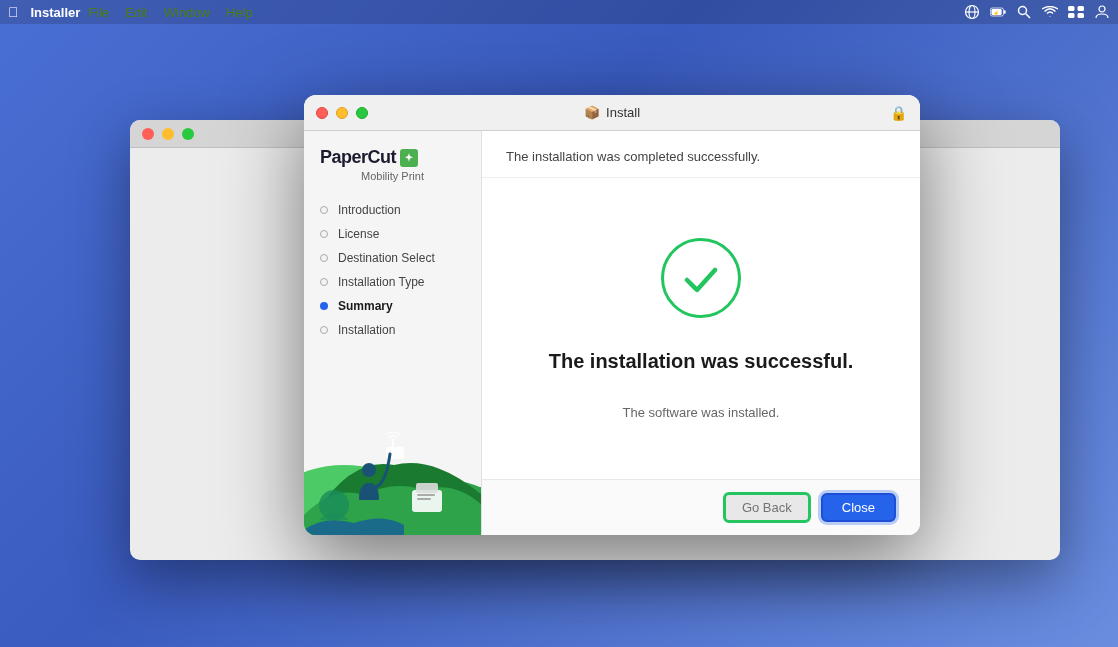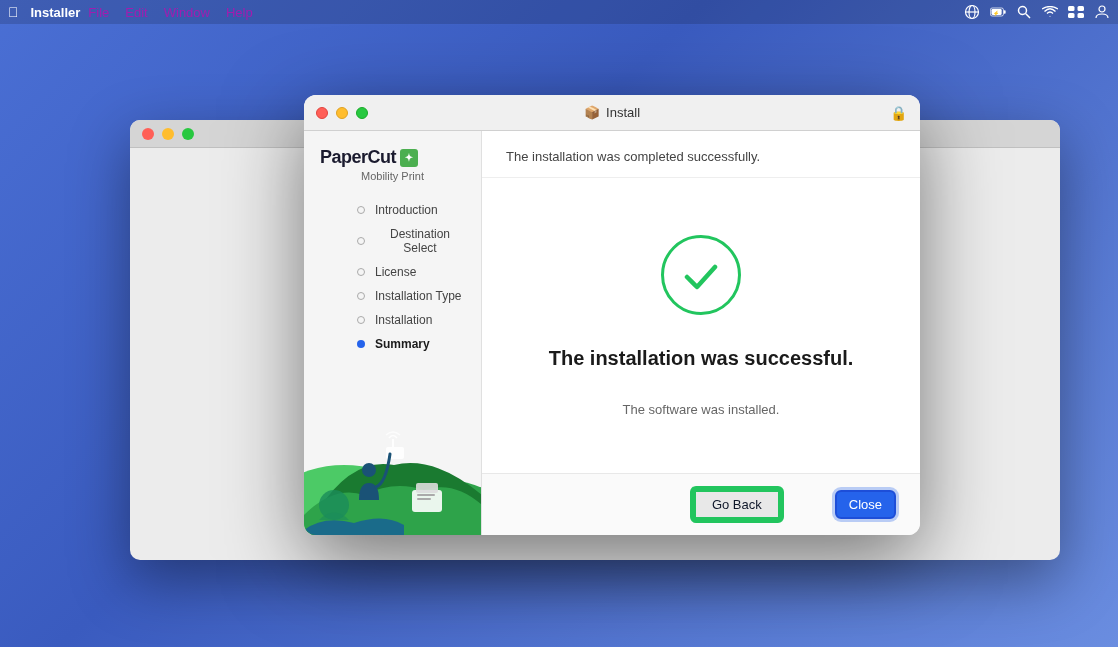"File" .menubar-item { color: #a21caf -> #4d7c0f }
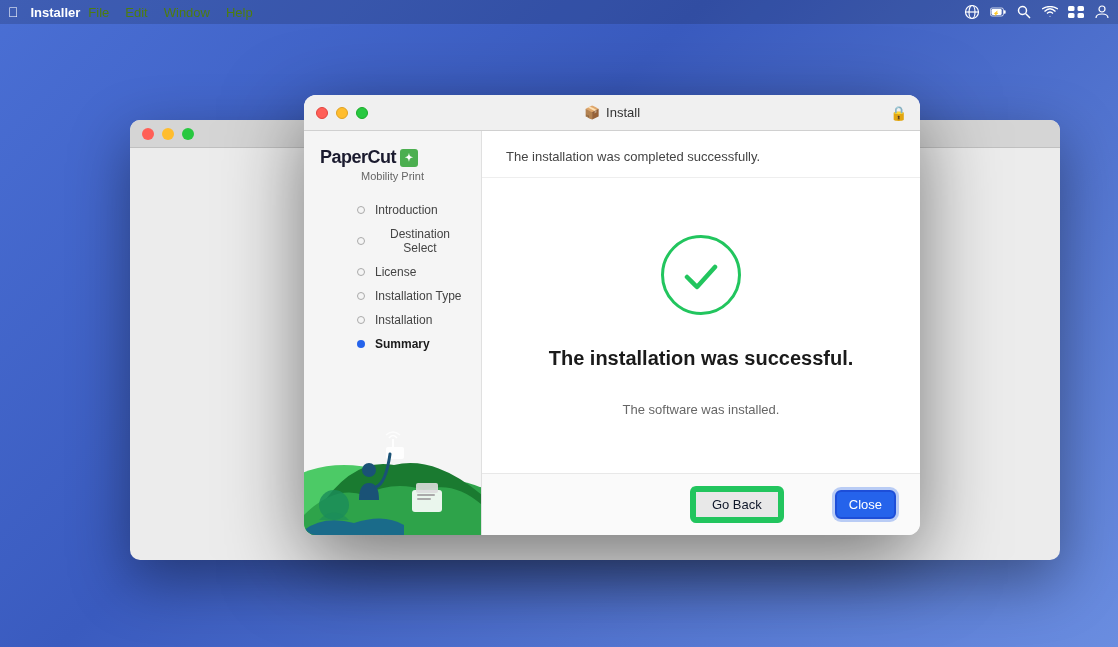"Introduction" .sidebar-nav { margin-left: 37px -> none }
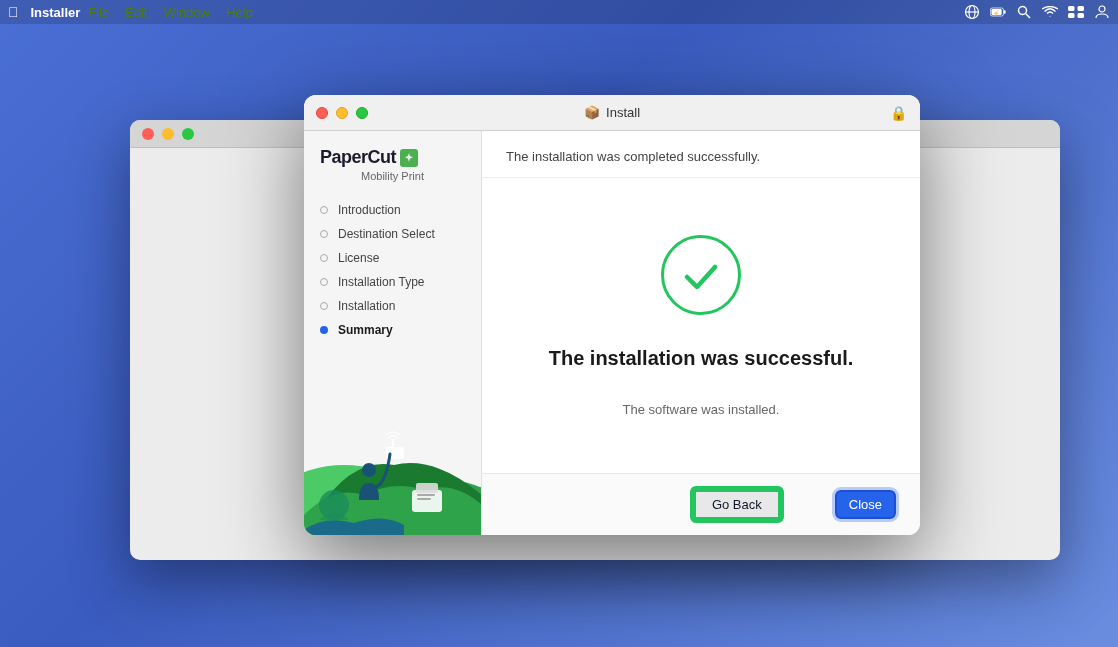"Destination Select" div.nav-item { order: before "License" -> after "License" }
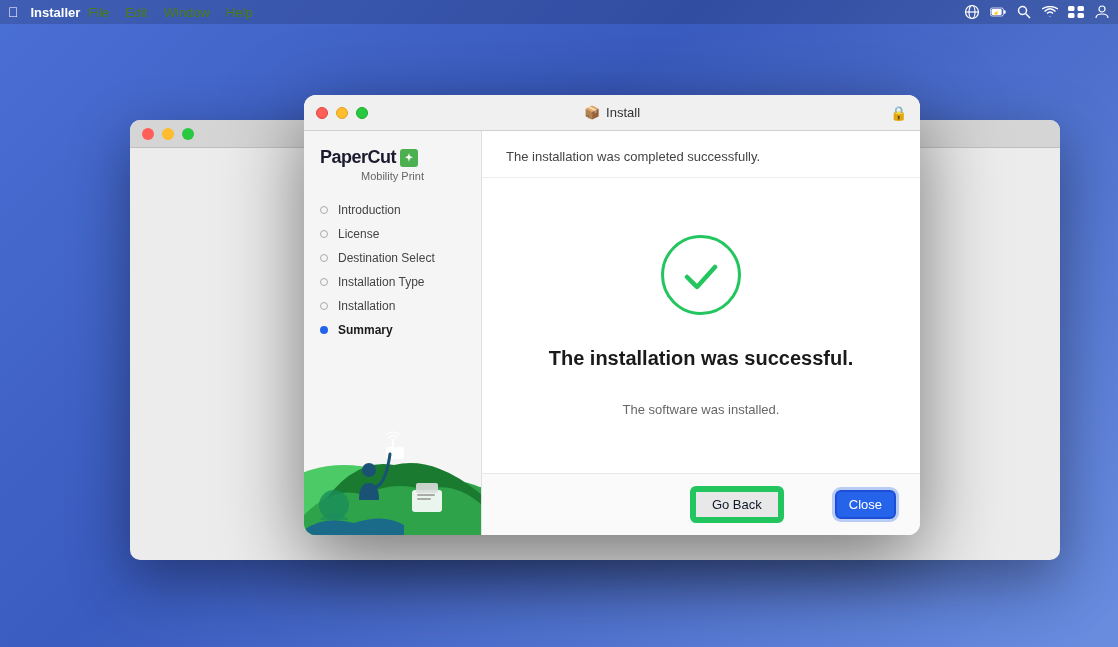"Installation" div.nav-item { order: before "Summary" -> after "Summary" }
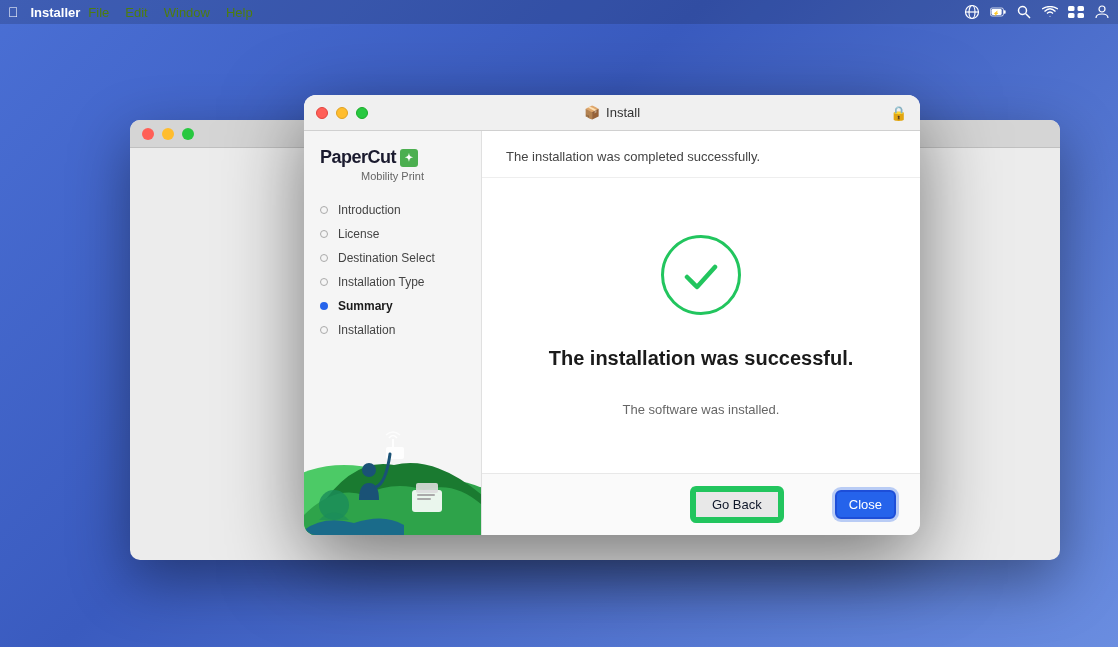"Go Back" .btn-goback { border: 6px solid #22c55e -> 3px solid #22c55e; color: #0f172a -> #737373 }
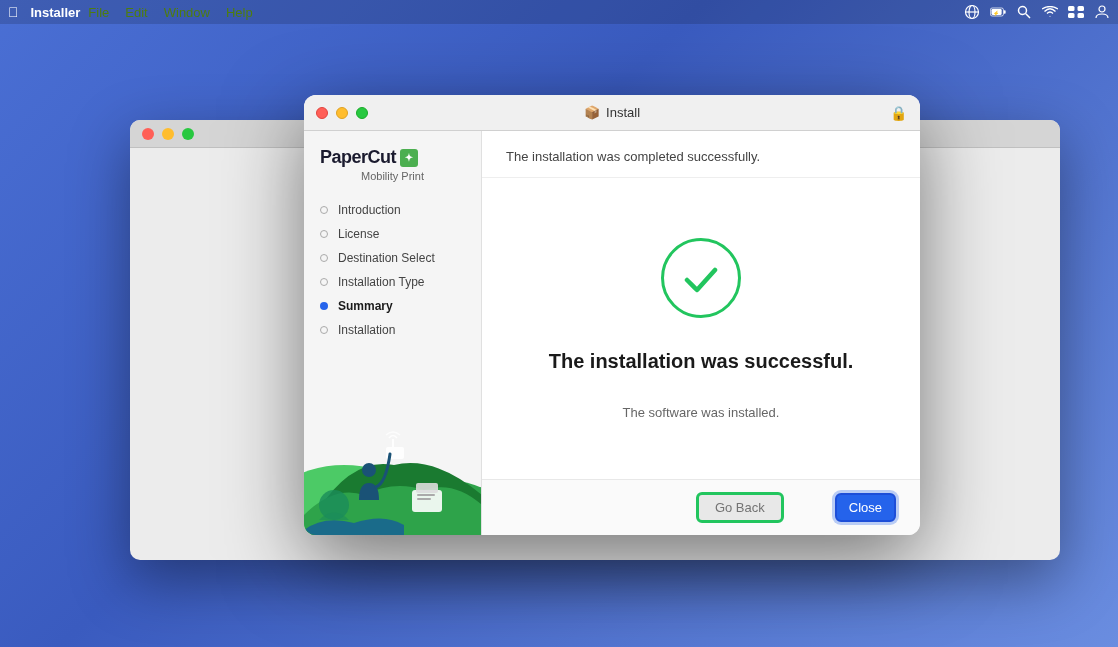"Close" .btn-close { margin-left: 41px -> none; padding: 5px 12px -> 5px 19px }
